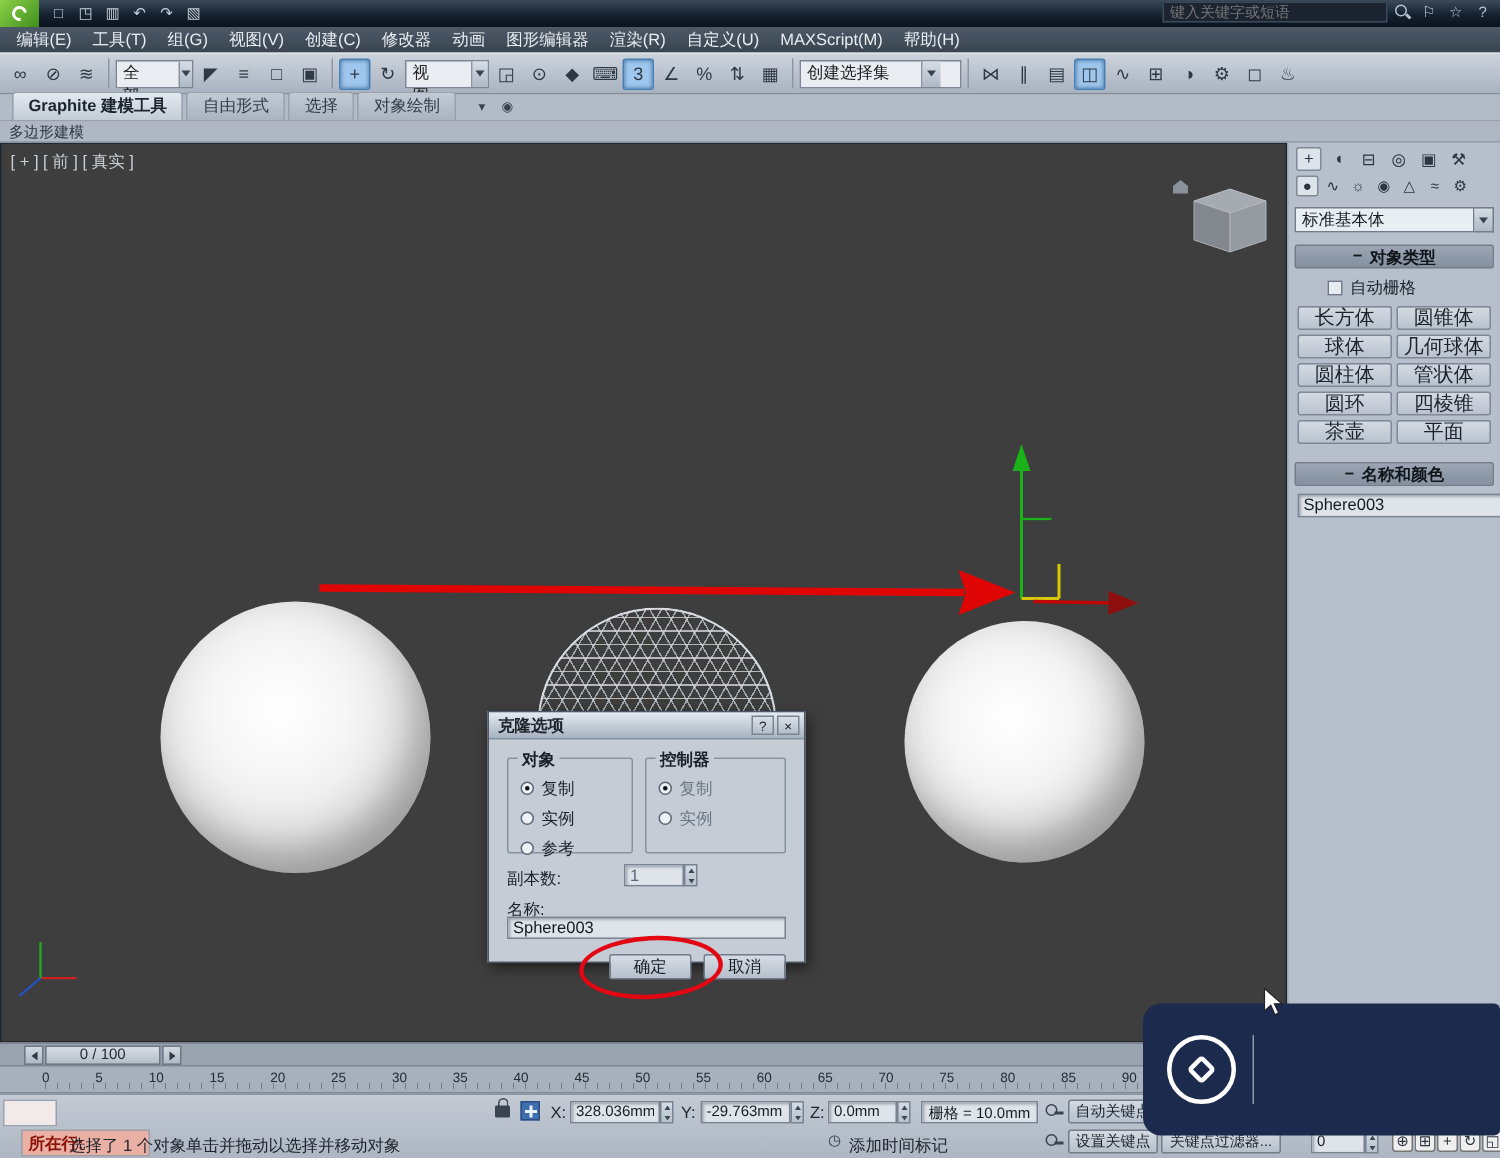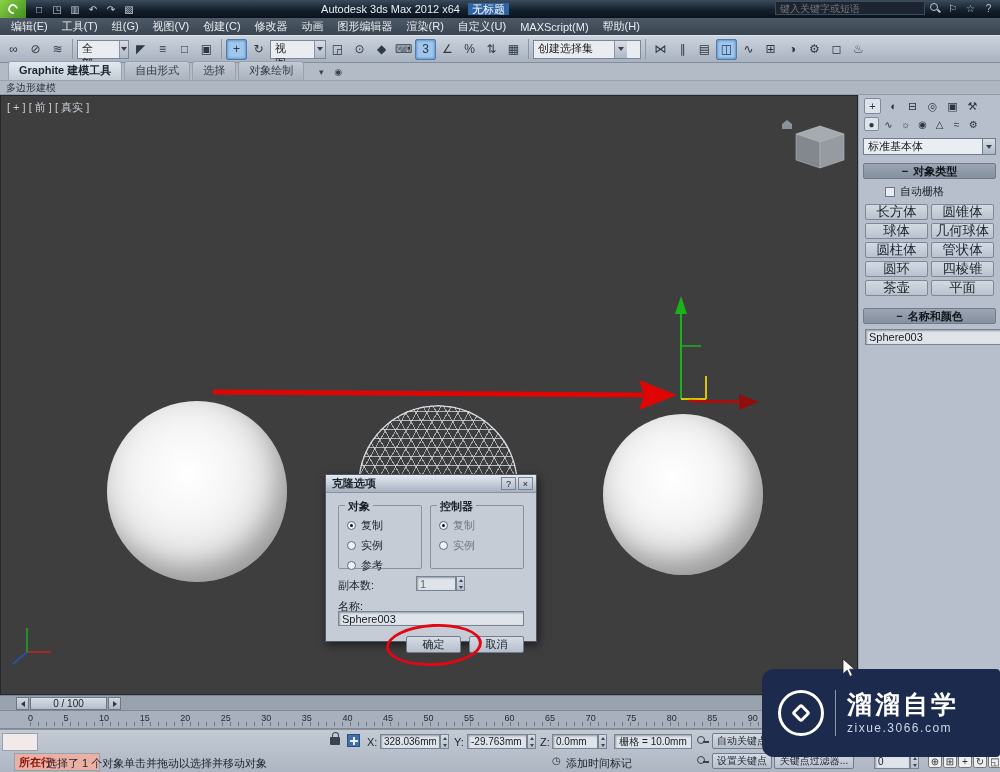"Autodesk 3ds Max 2012 x64" div.title-center { html: <div> <span>Autodesk 3ds Max 2012 x64</span><span>无标题</span> </div> -> none }
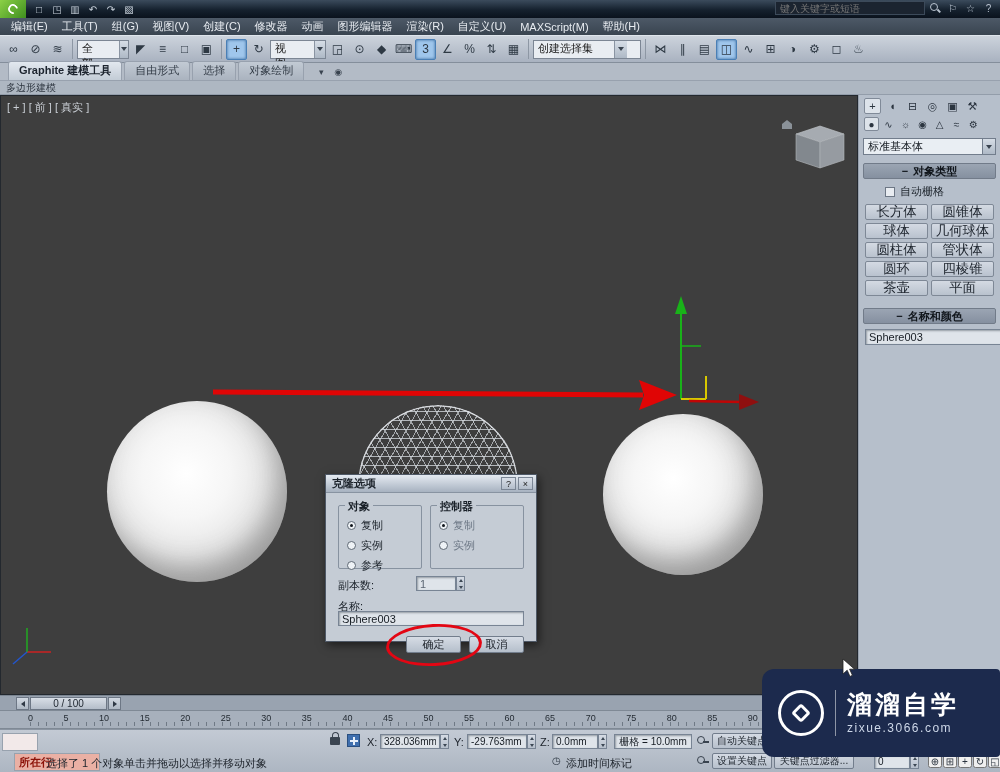"溜溜自学" div { html: <div> <div>溜溜自学</div> <div>zixue.3066.com</div> </div> -> none }
